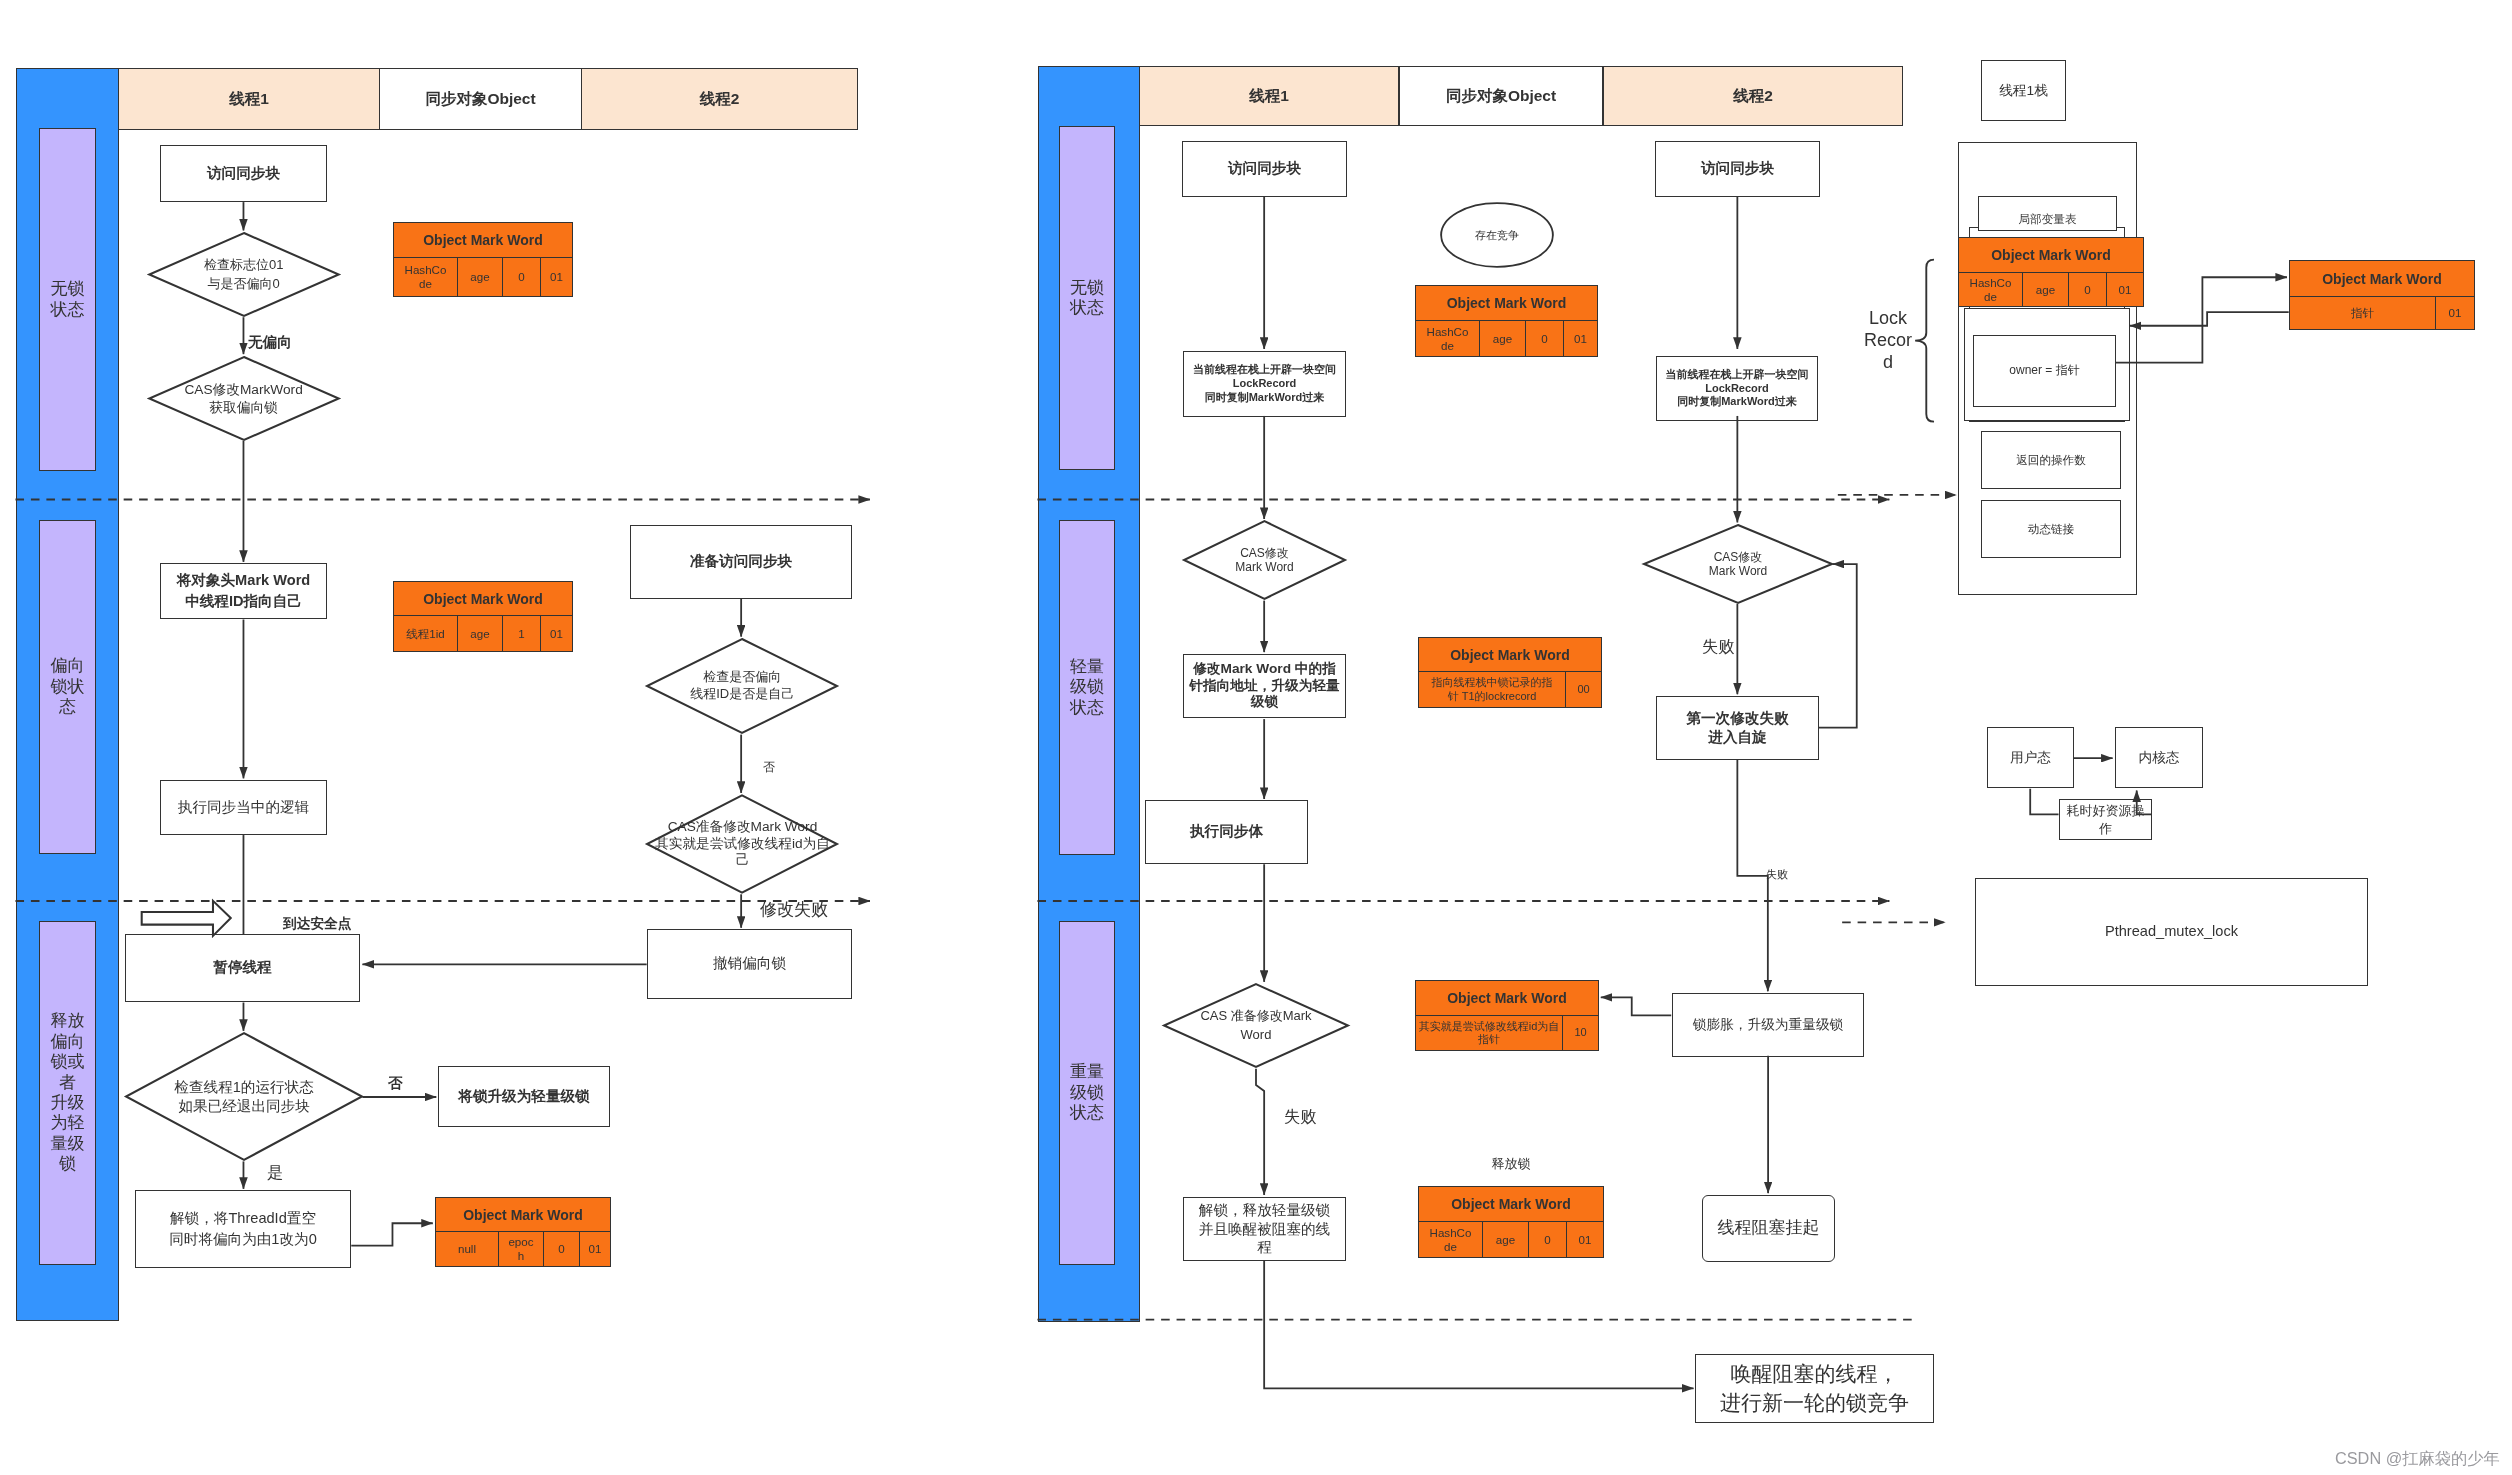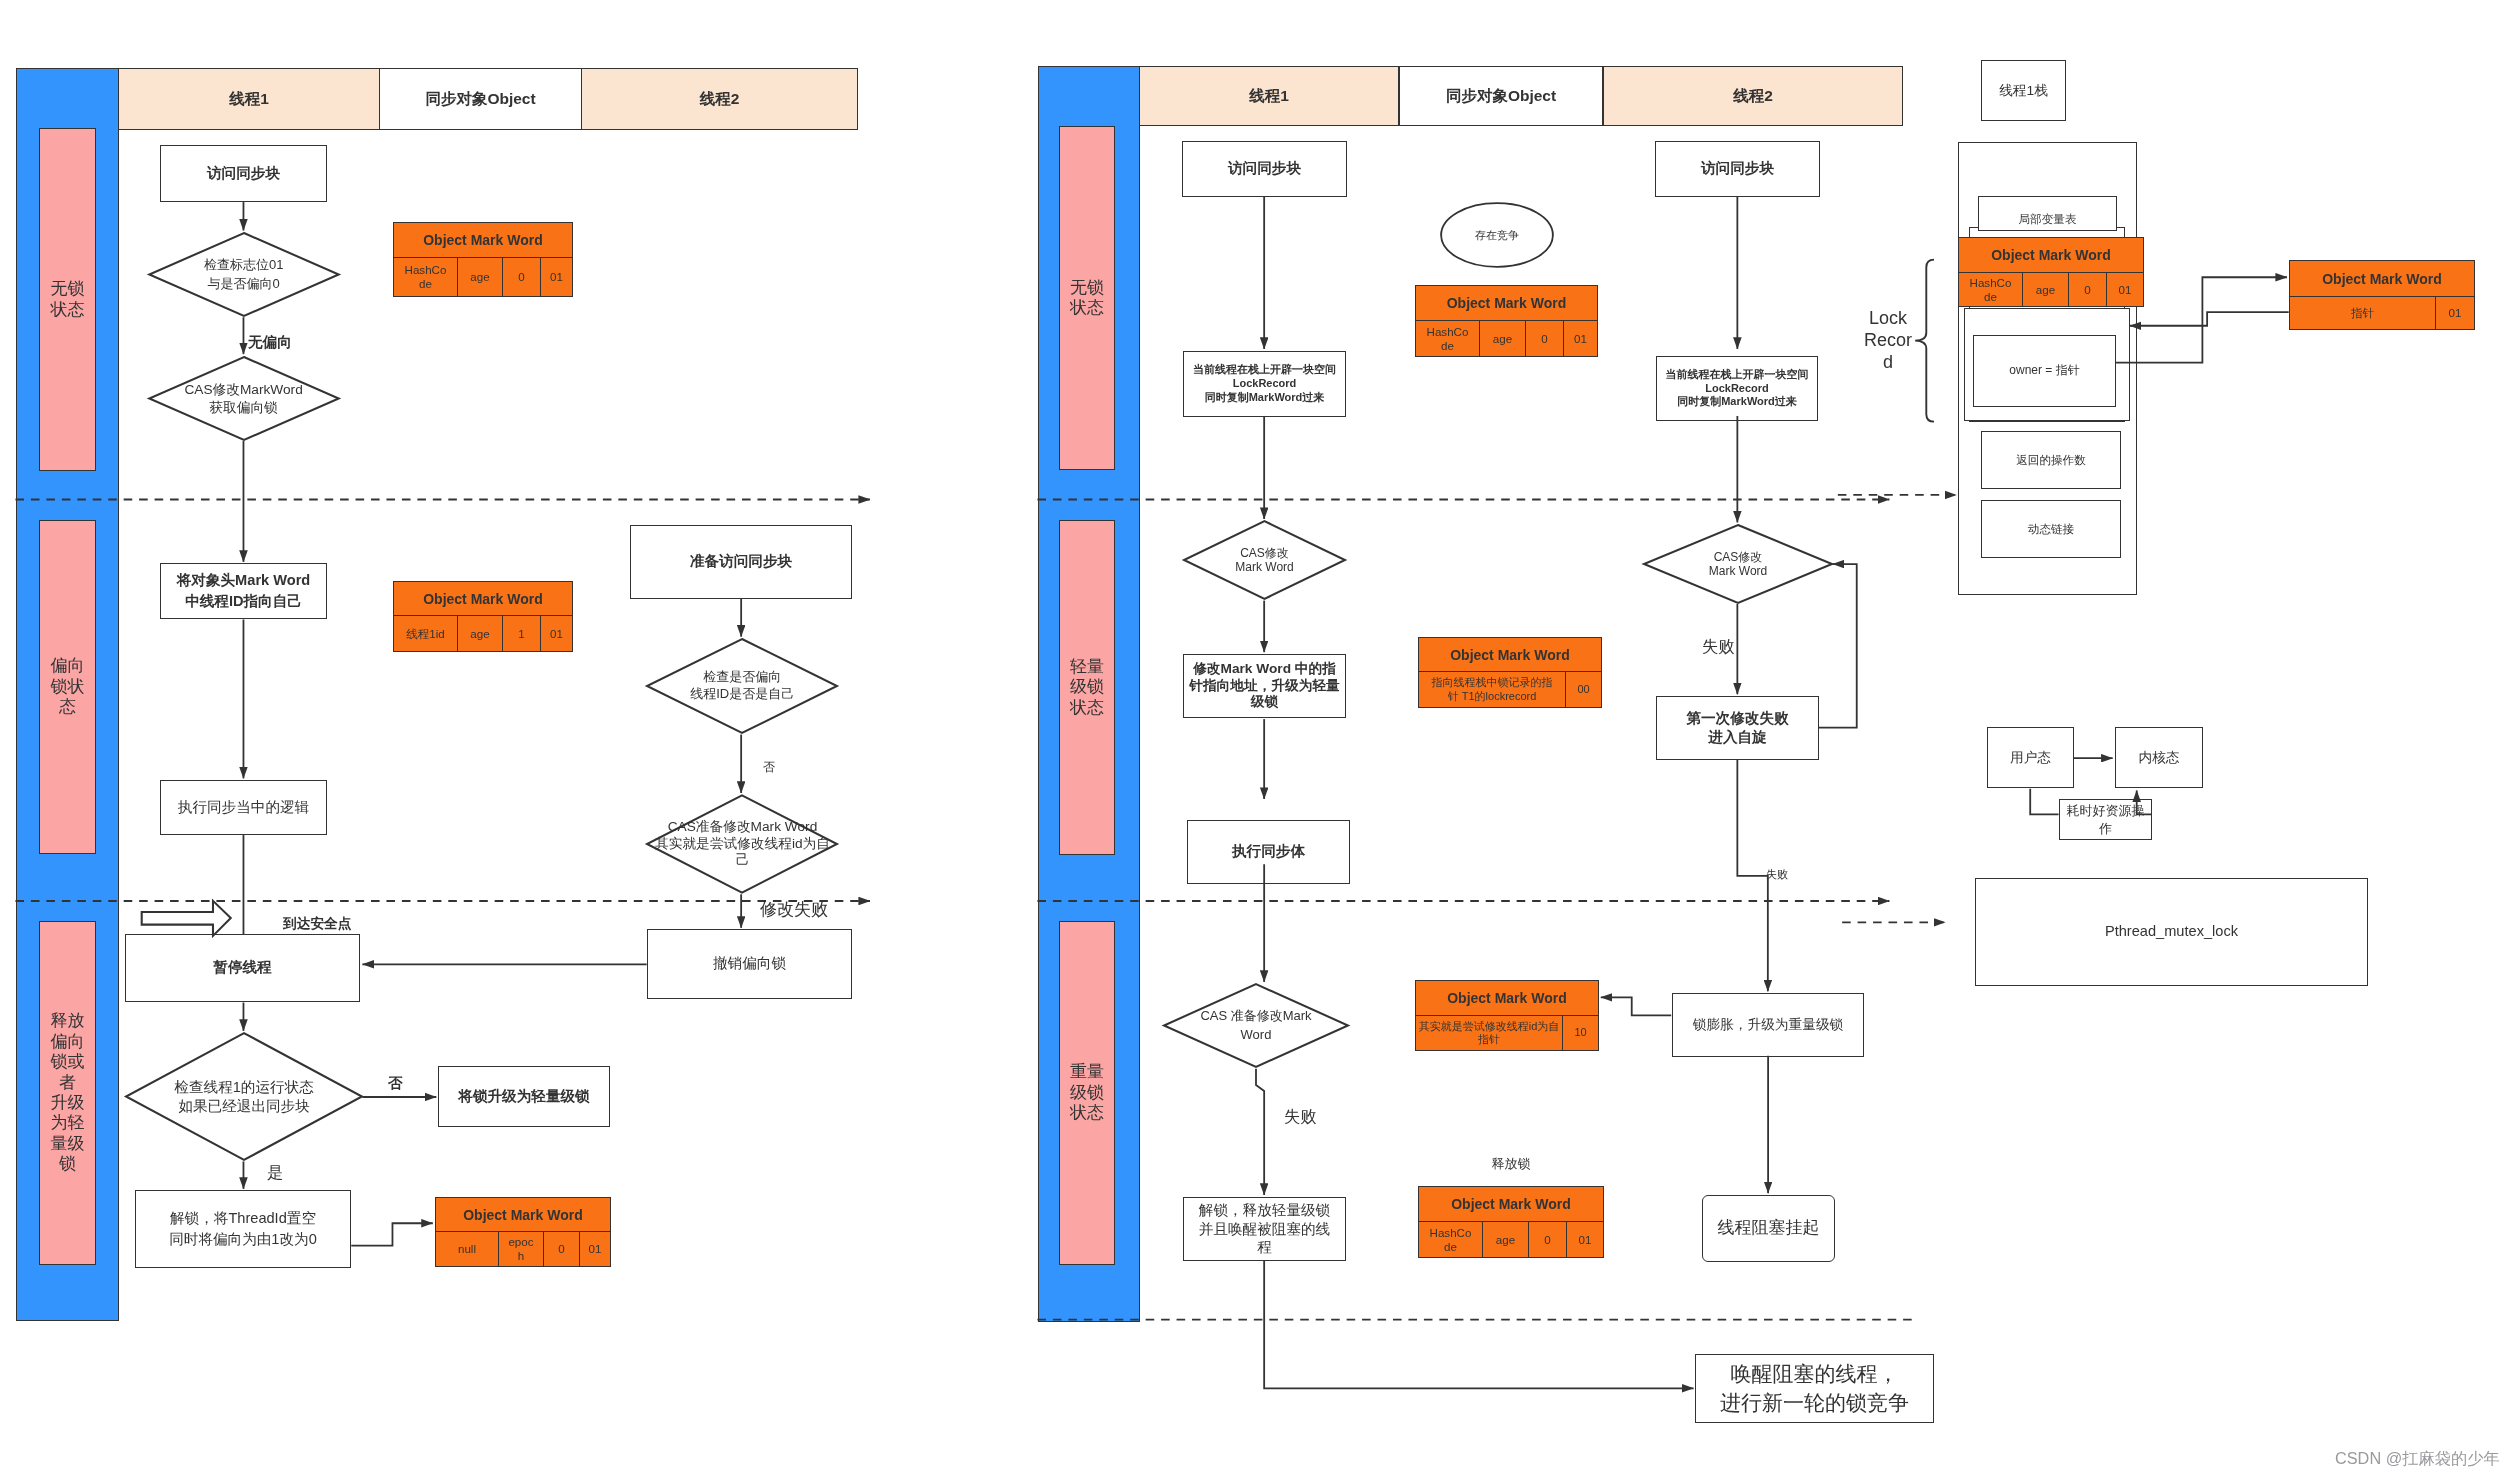"无锁" .statebox { background: #fca5a5 -> #c4b5fd }
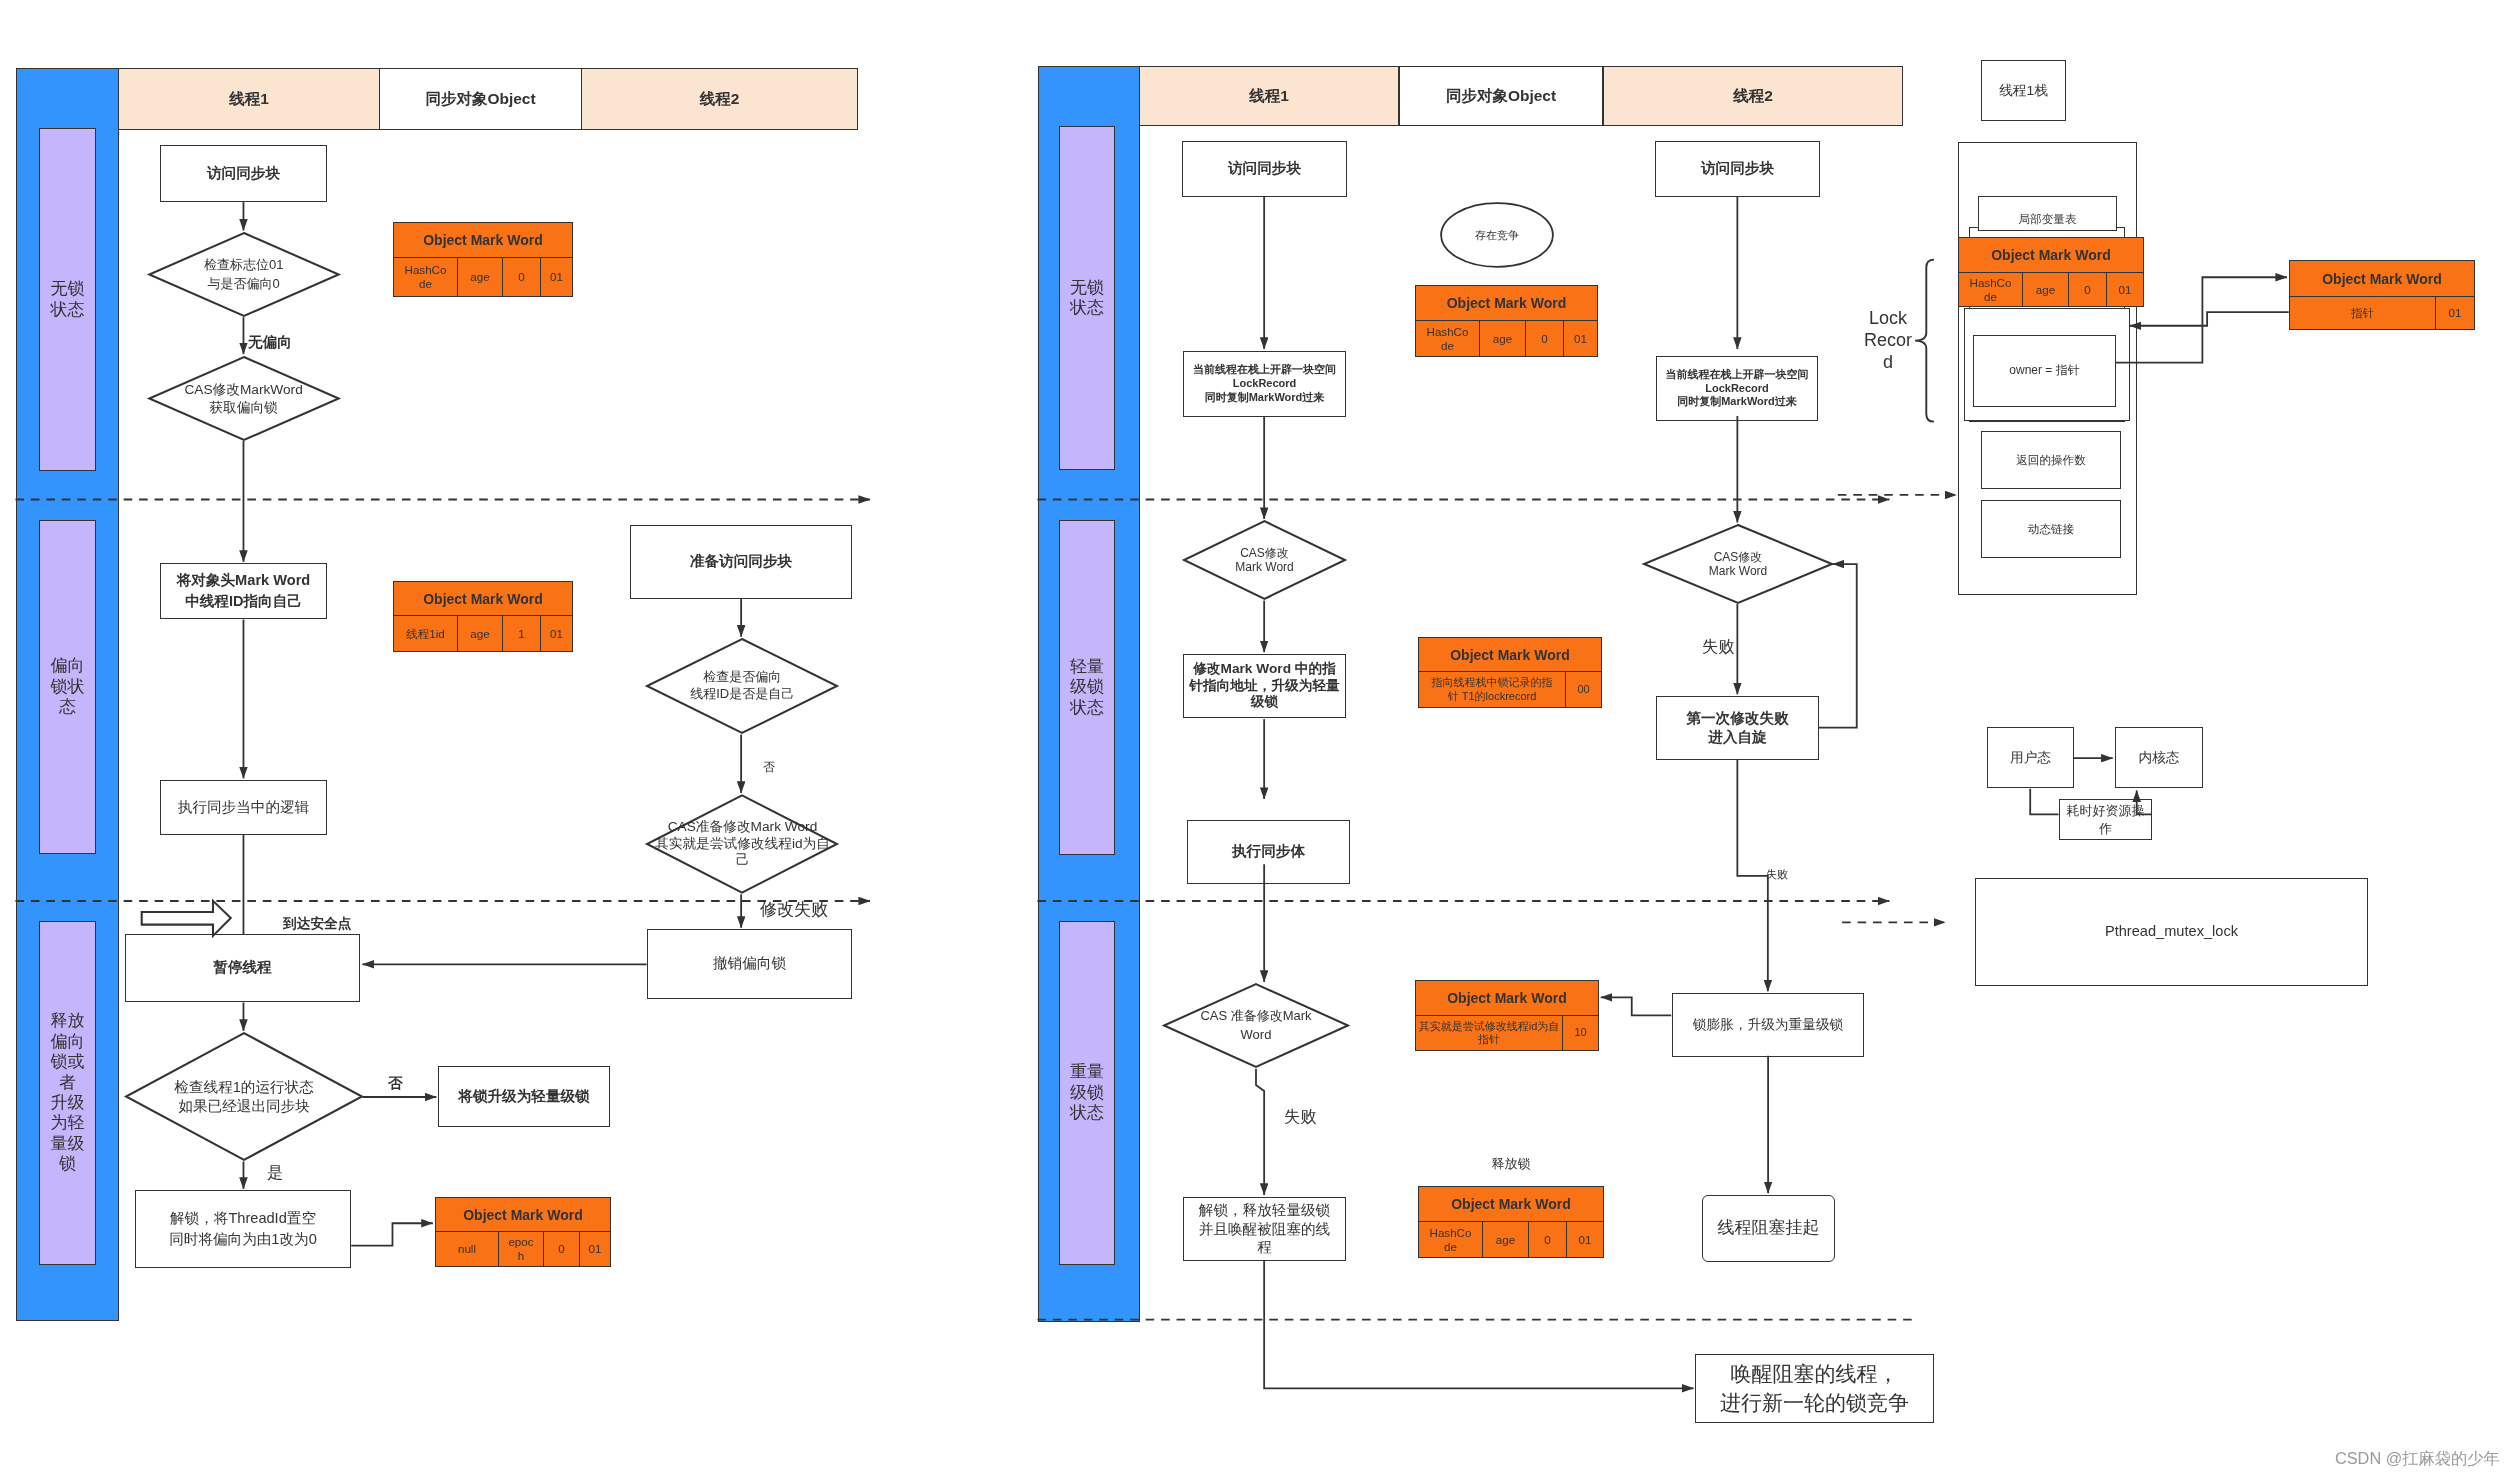"执行同步体" div.box { left: 1187px -> 1145px; margin-top: 20px -> none }
